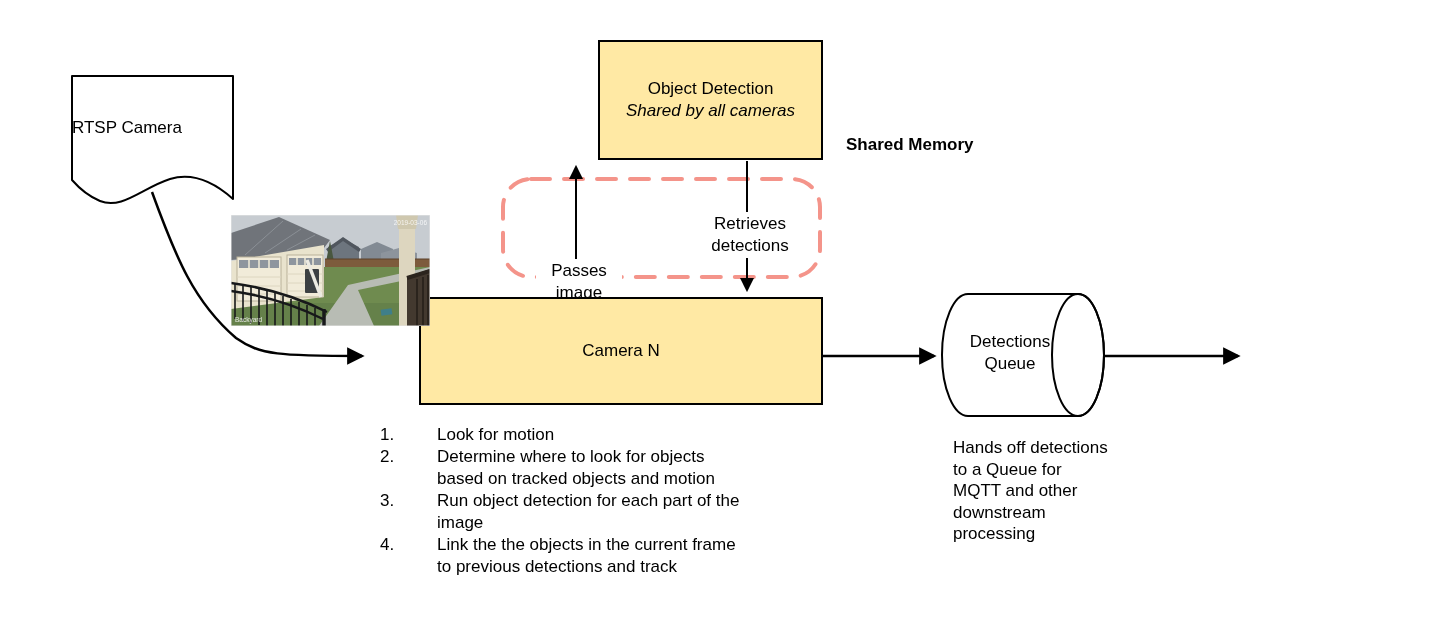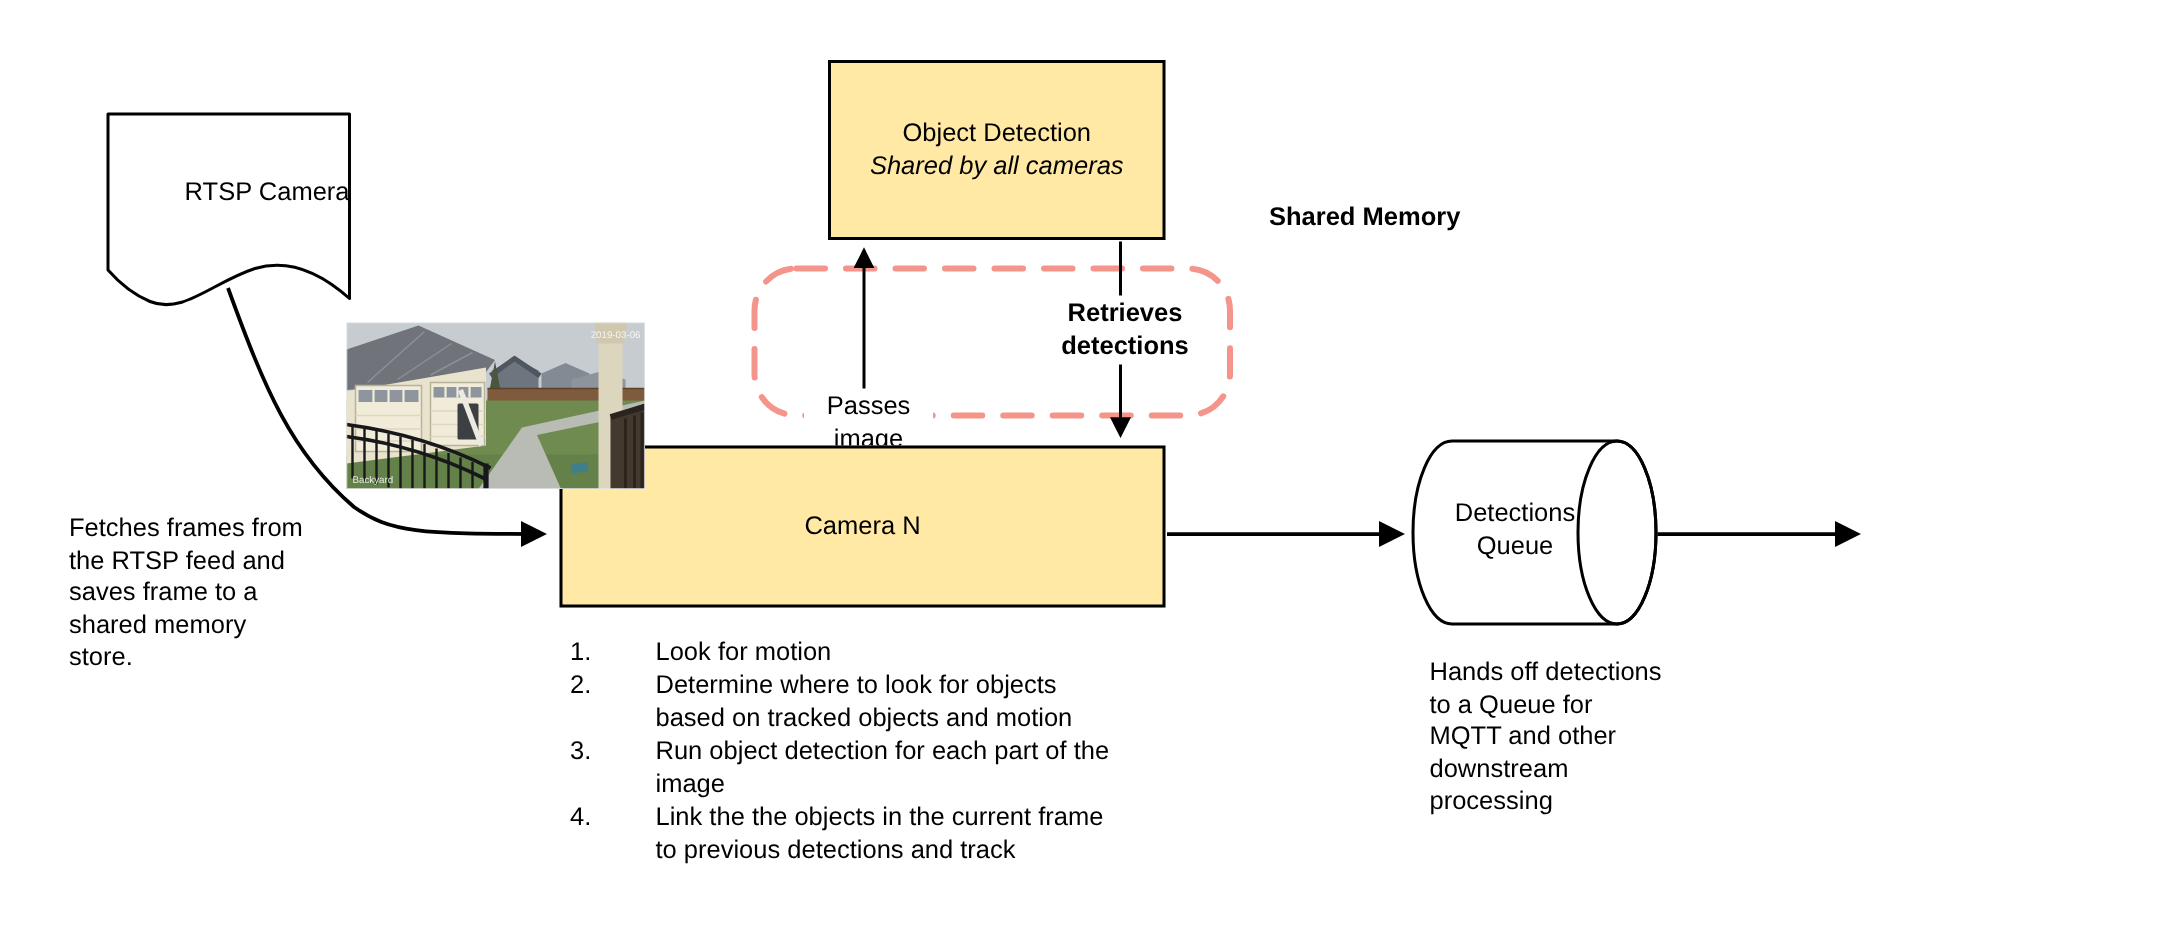"Object Detection" .node { margin-left: none -> 46px }
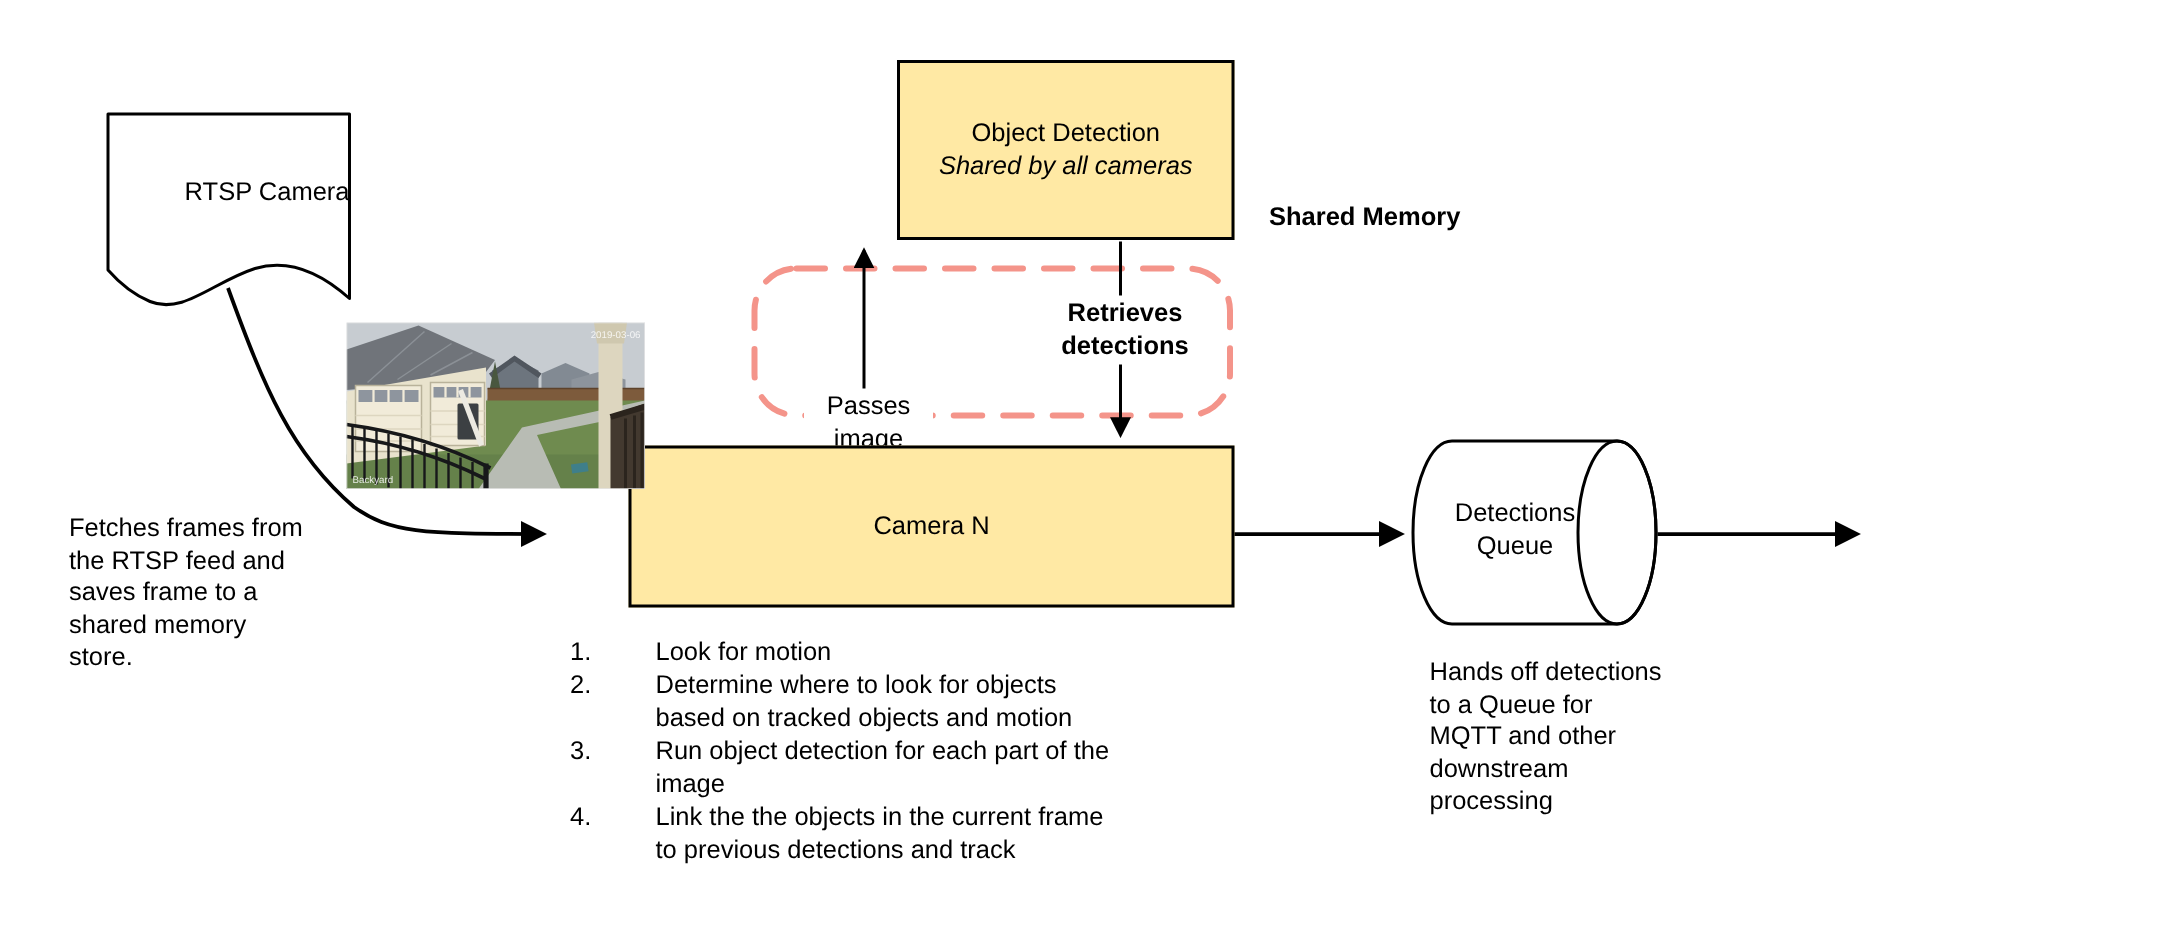"RTSP Camera" div.abs { text-align: right -> left }
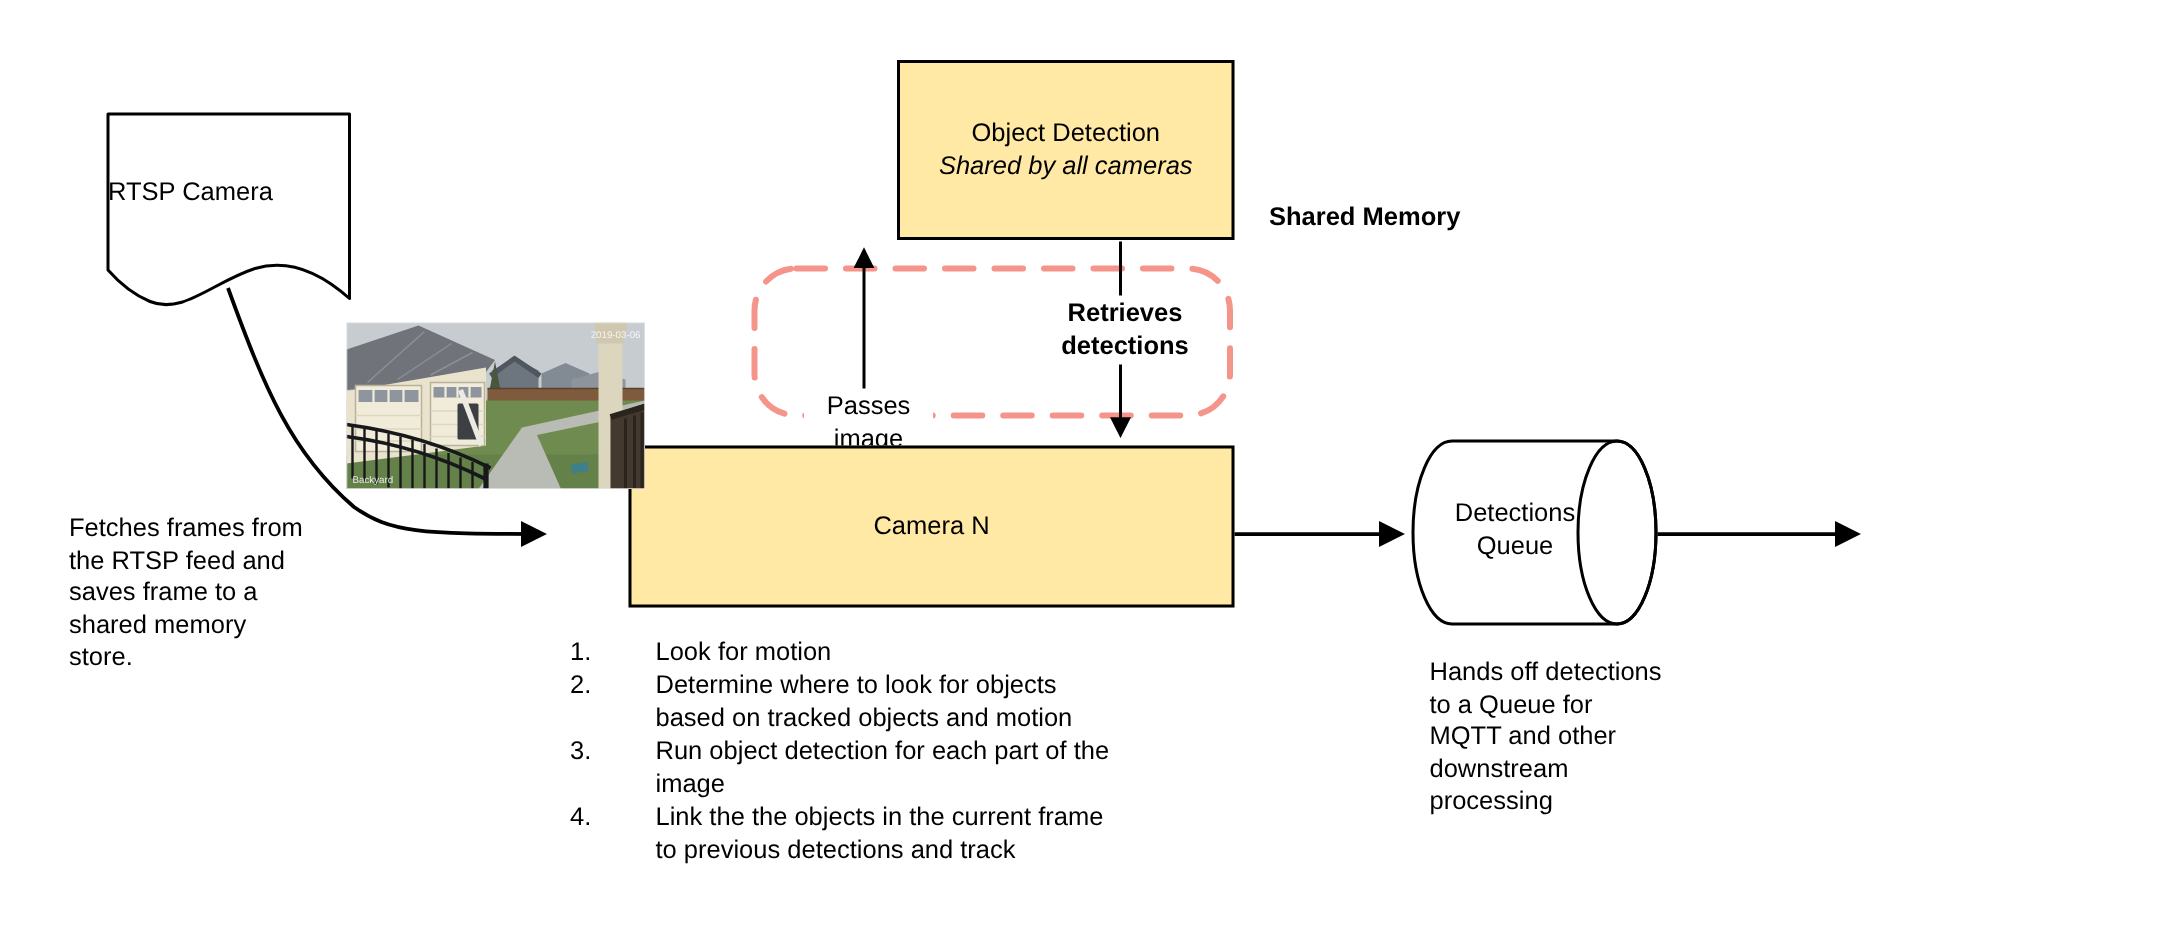"Retrieves" div.edge-label { font-weight: bold -> none; top: 197px -> 212px }
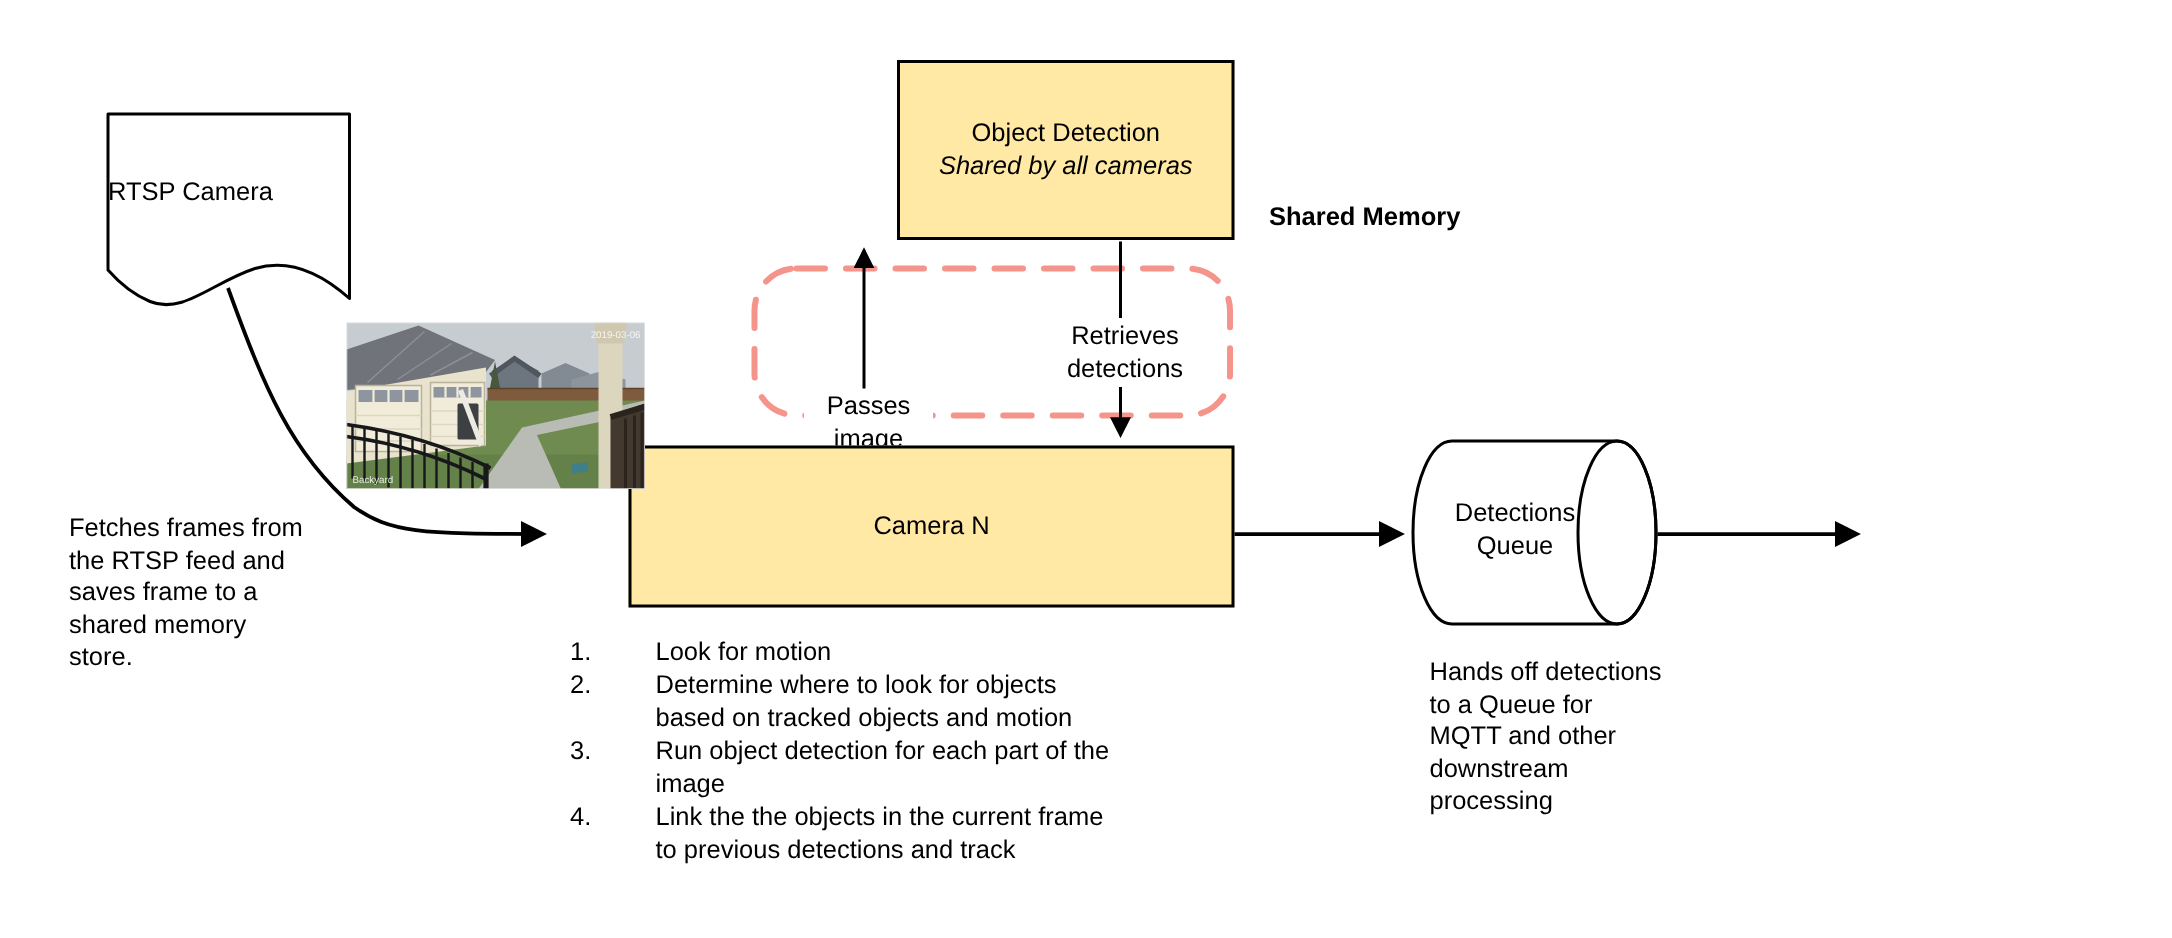"Fetches frames from" div.note { html: <div>Fetches frames from the RTSP feed and saves frame to a shared memory store.</div> -> none }
